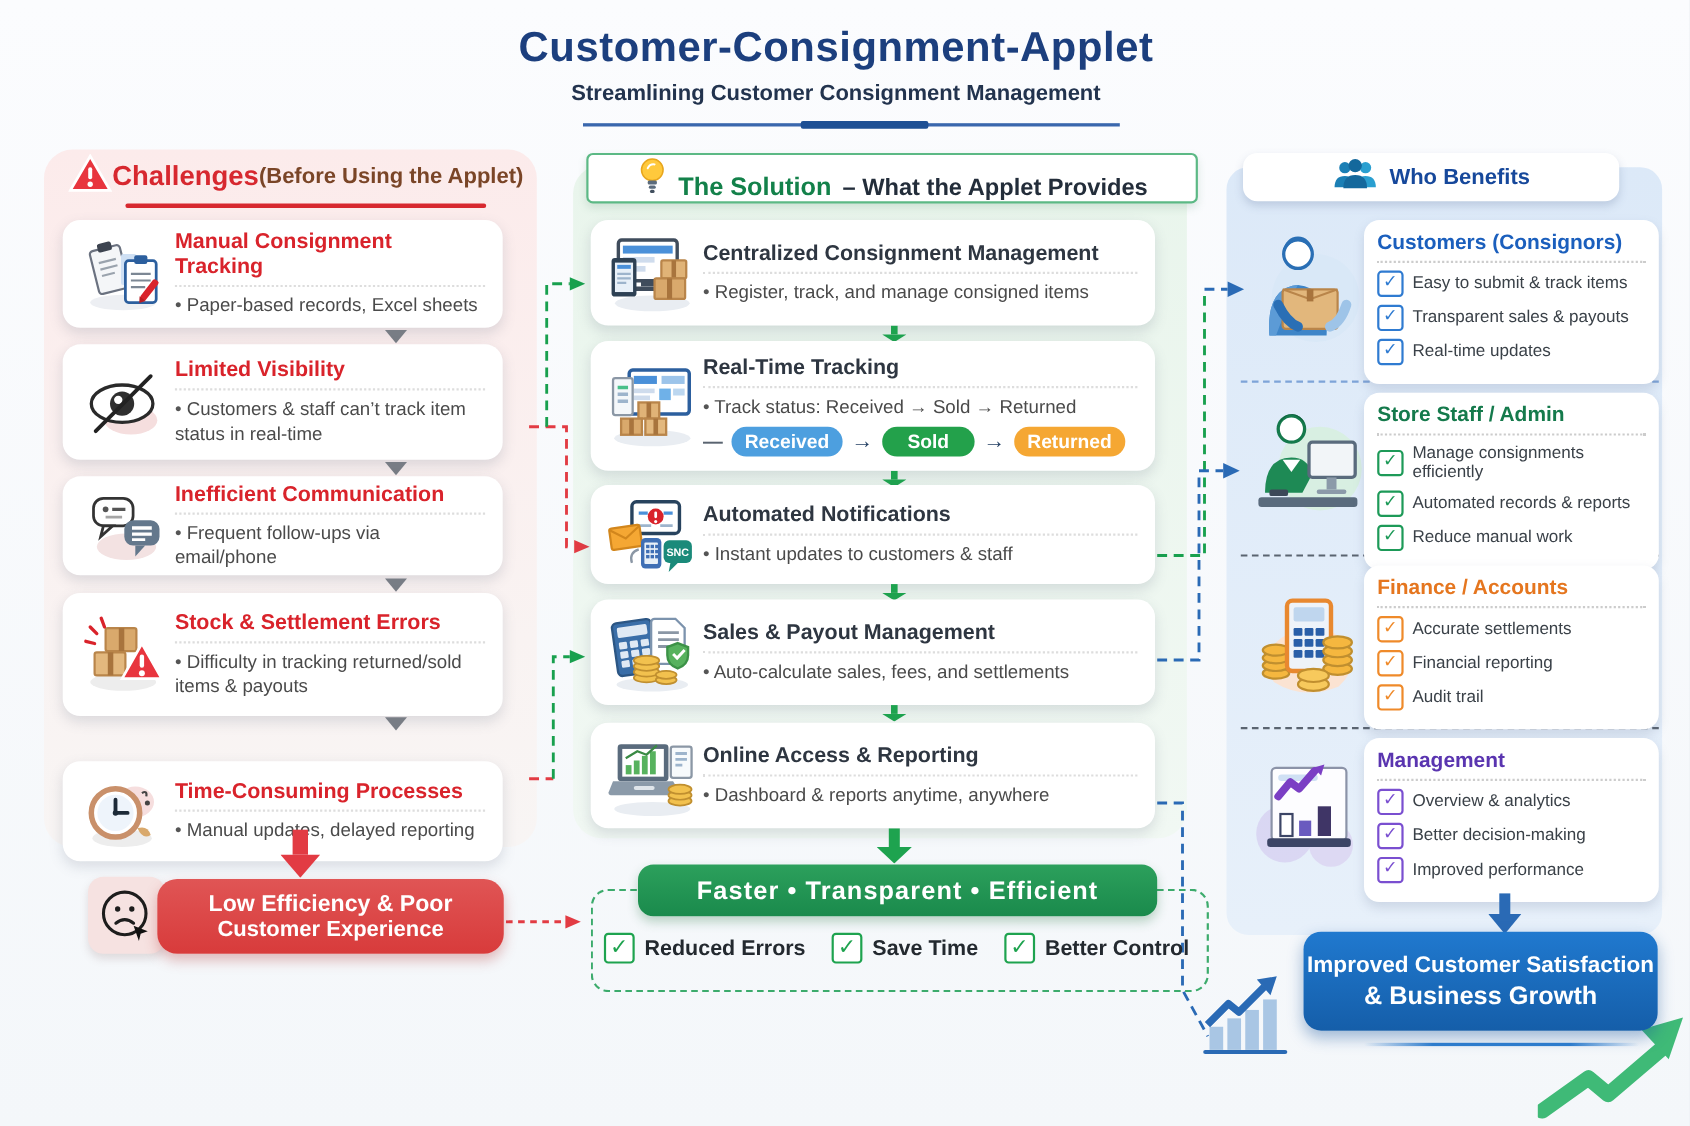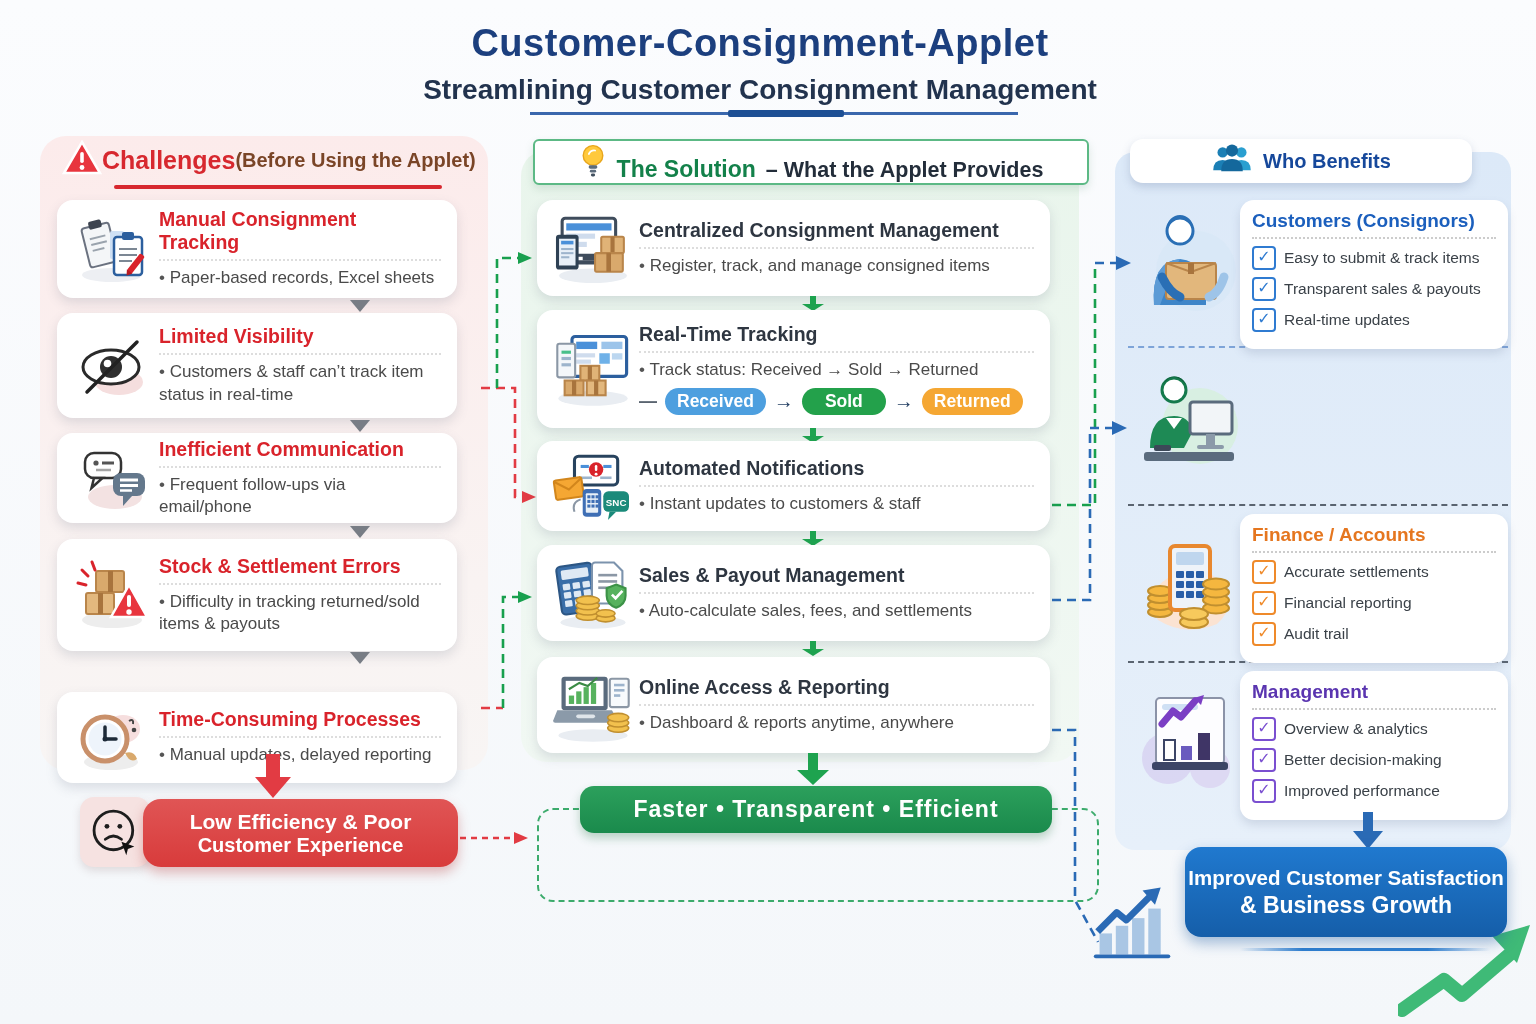"Streamlining Customer Consignment" .sub-title { font-size: 28px -> 20px }
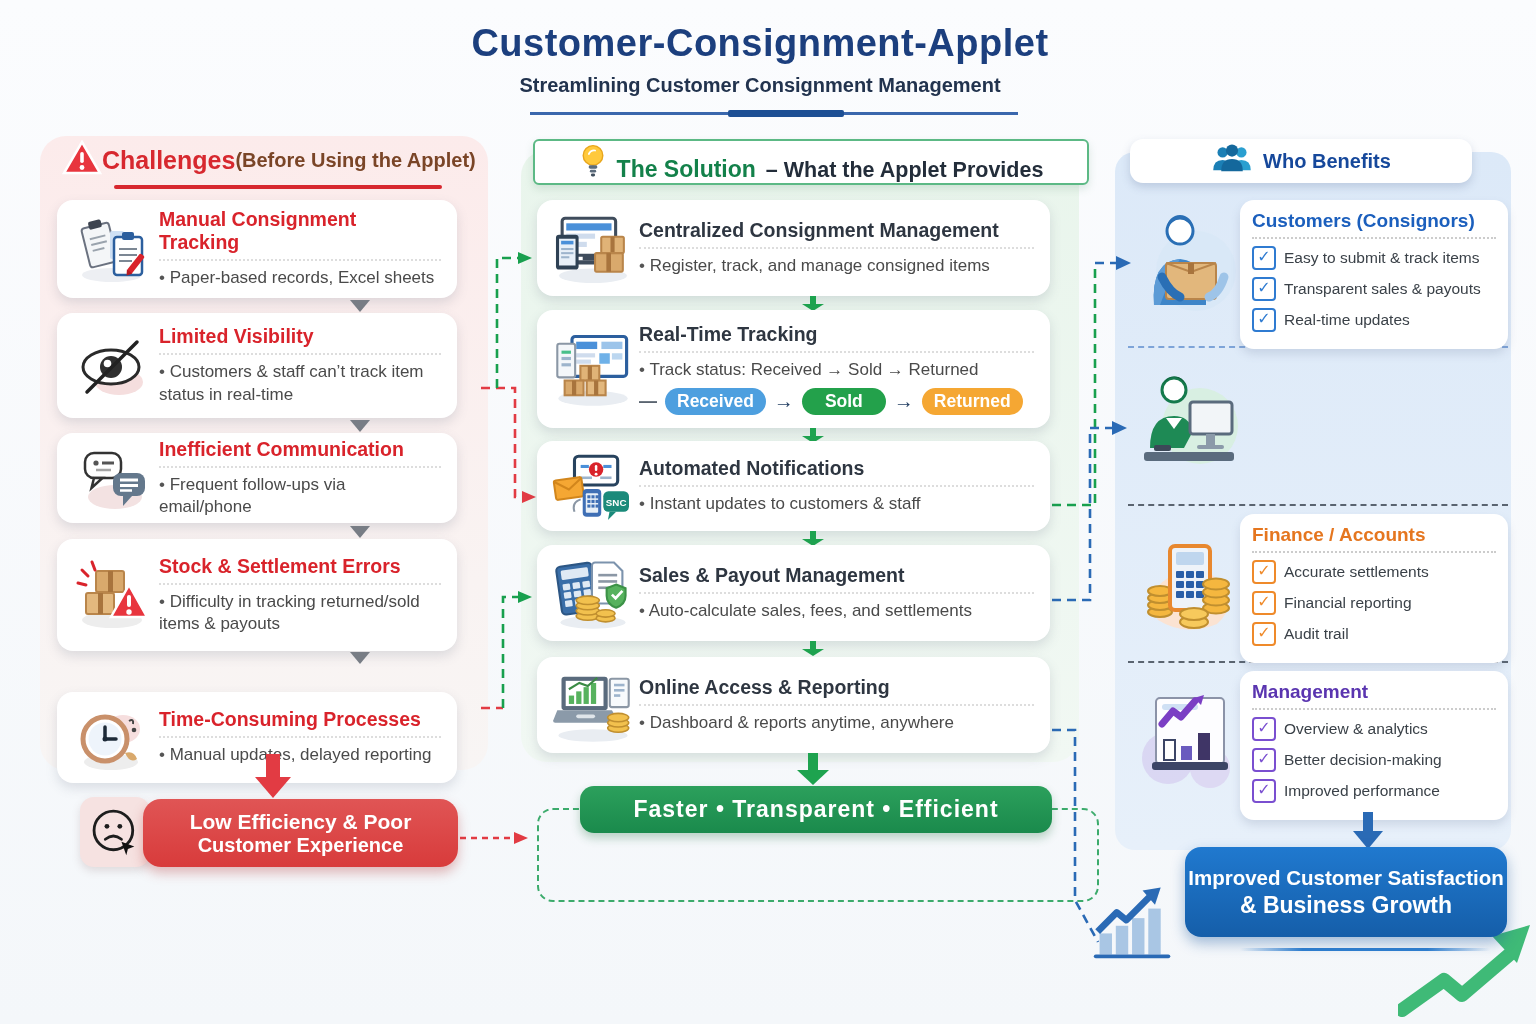"Store Staff / Admin" div.bcard { html: none -> <div> <div>Store Staff / Admin</div> <div> <span></span> <span>Manage consignments efficiently</span> </div> <div> <span></span> <span>Automated records &amp; reports</span> </div> <div> <span></span> <span>Reduce manual work</span> </div> </div> }
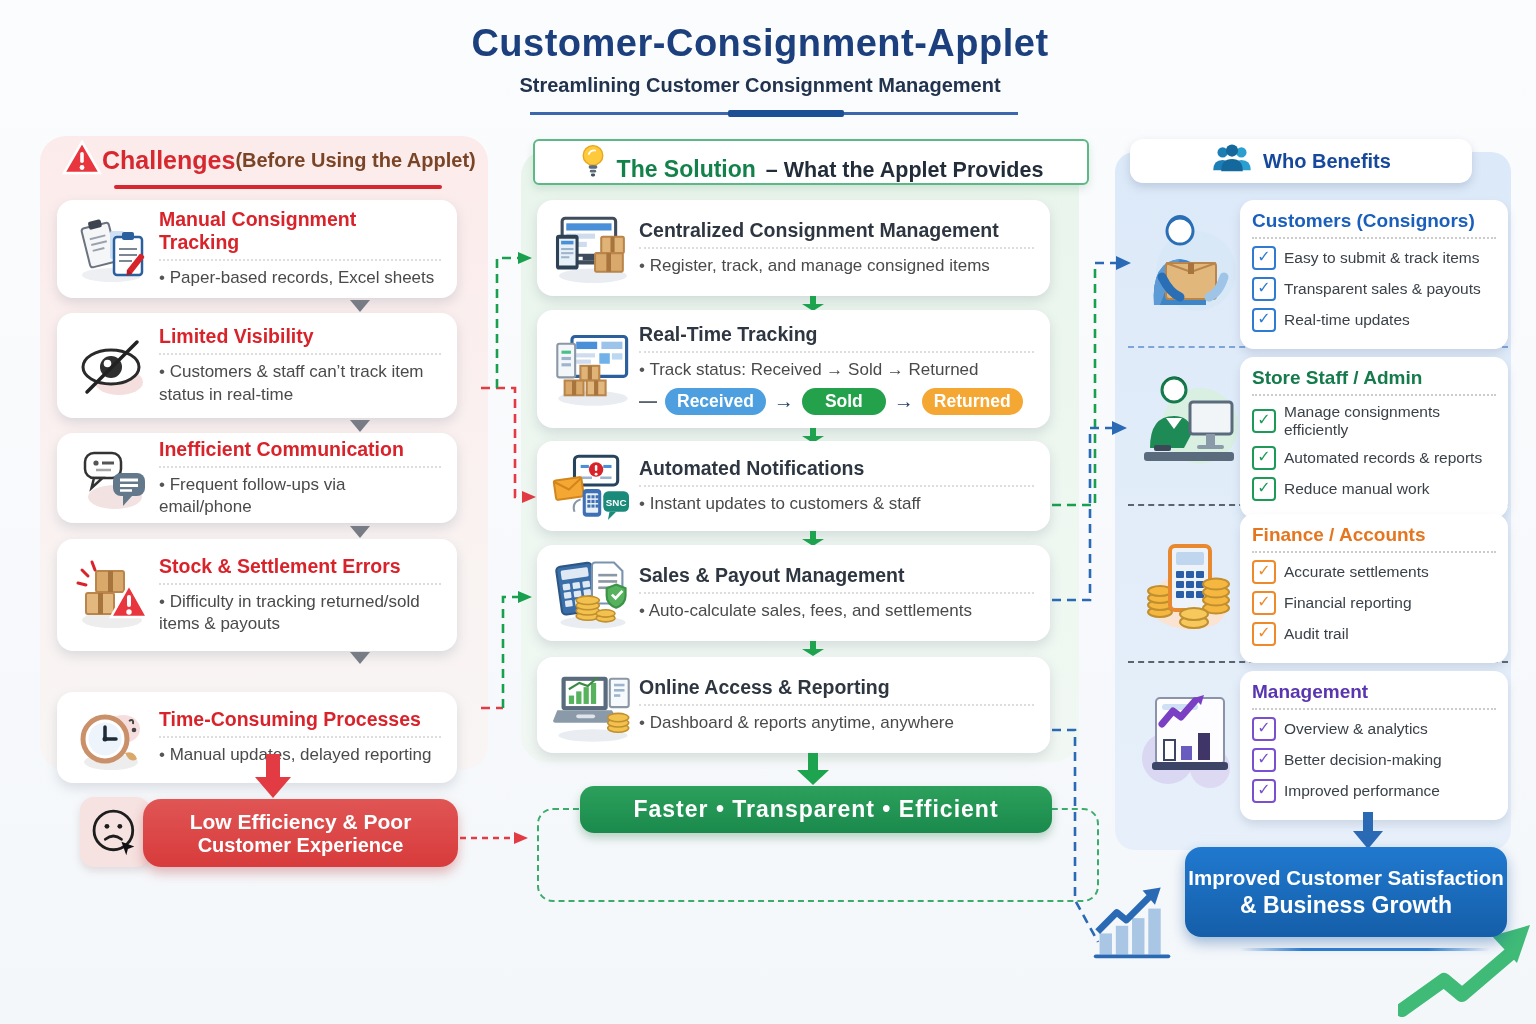"Reduced Errors" div.abs { html: none -> <div> <span> <span></span> <span>Reduced Errors</span> </span> <span> <span></span> <span>Save Time</span> </span> <span> <span></span> <span>Better Control</span> </span> </div> }
